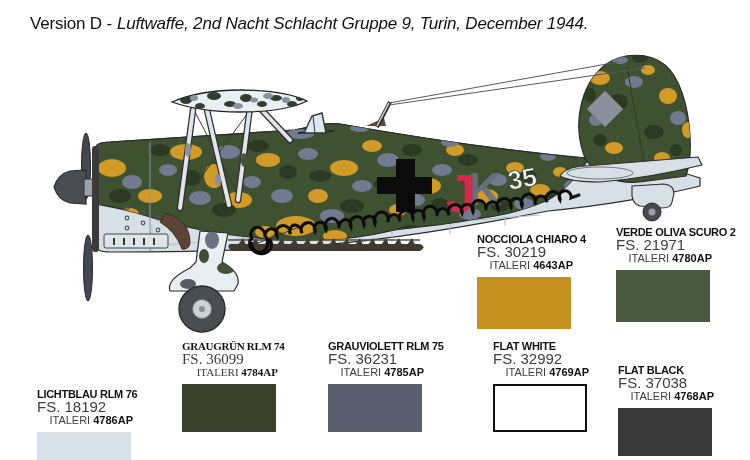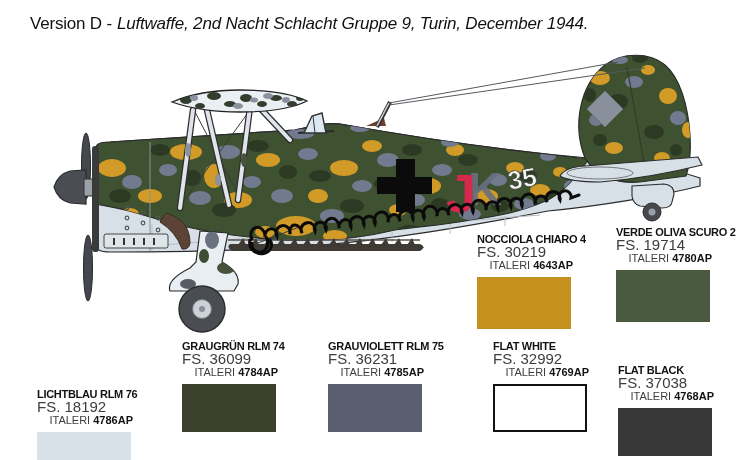"FS. 19714" div.sw-fs { text: 19714 -> 21971 }
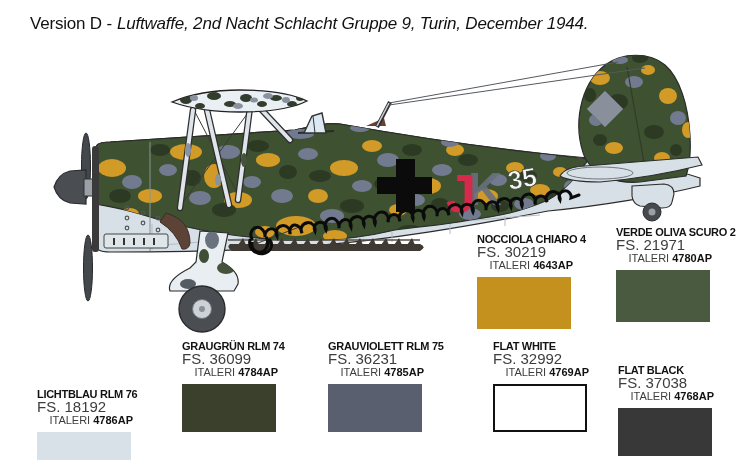"GRAUGRÜN RLM 74" .c-b2 { font-family: none -> Liberation Serif, serif }
